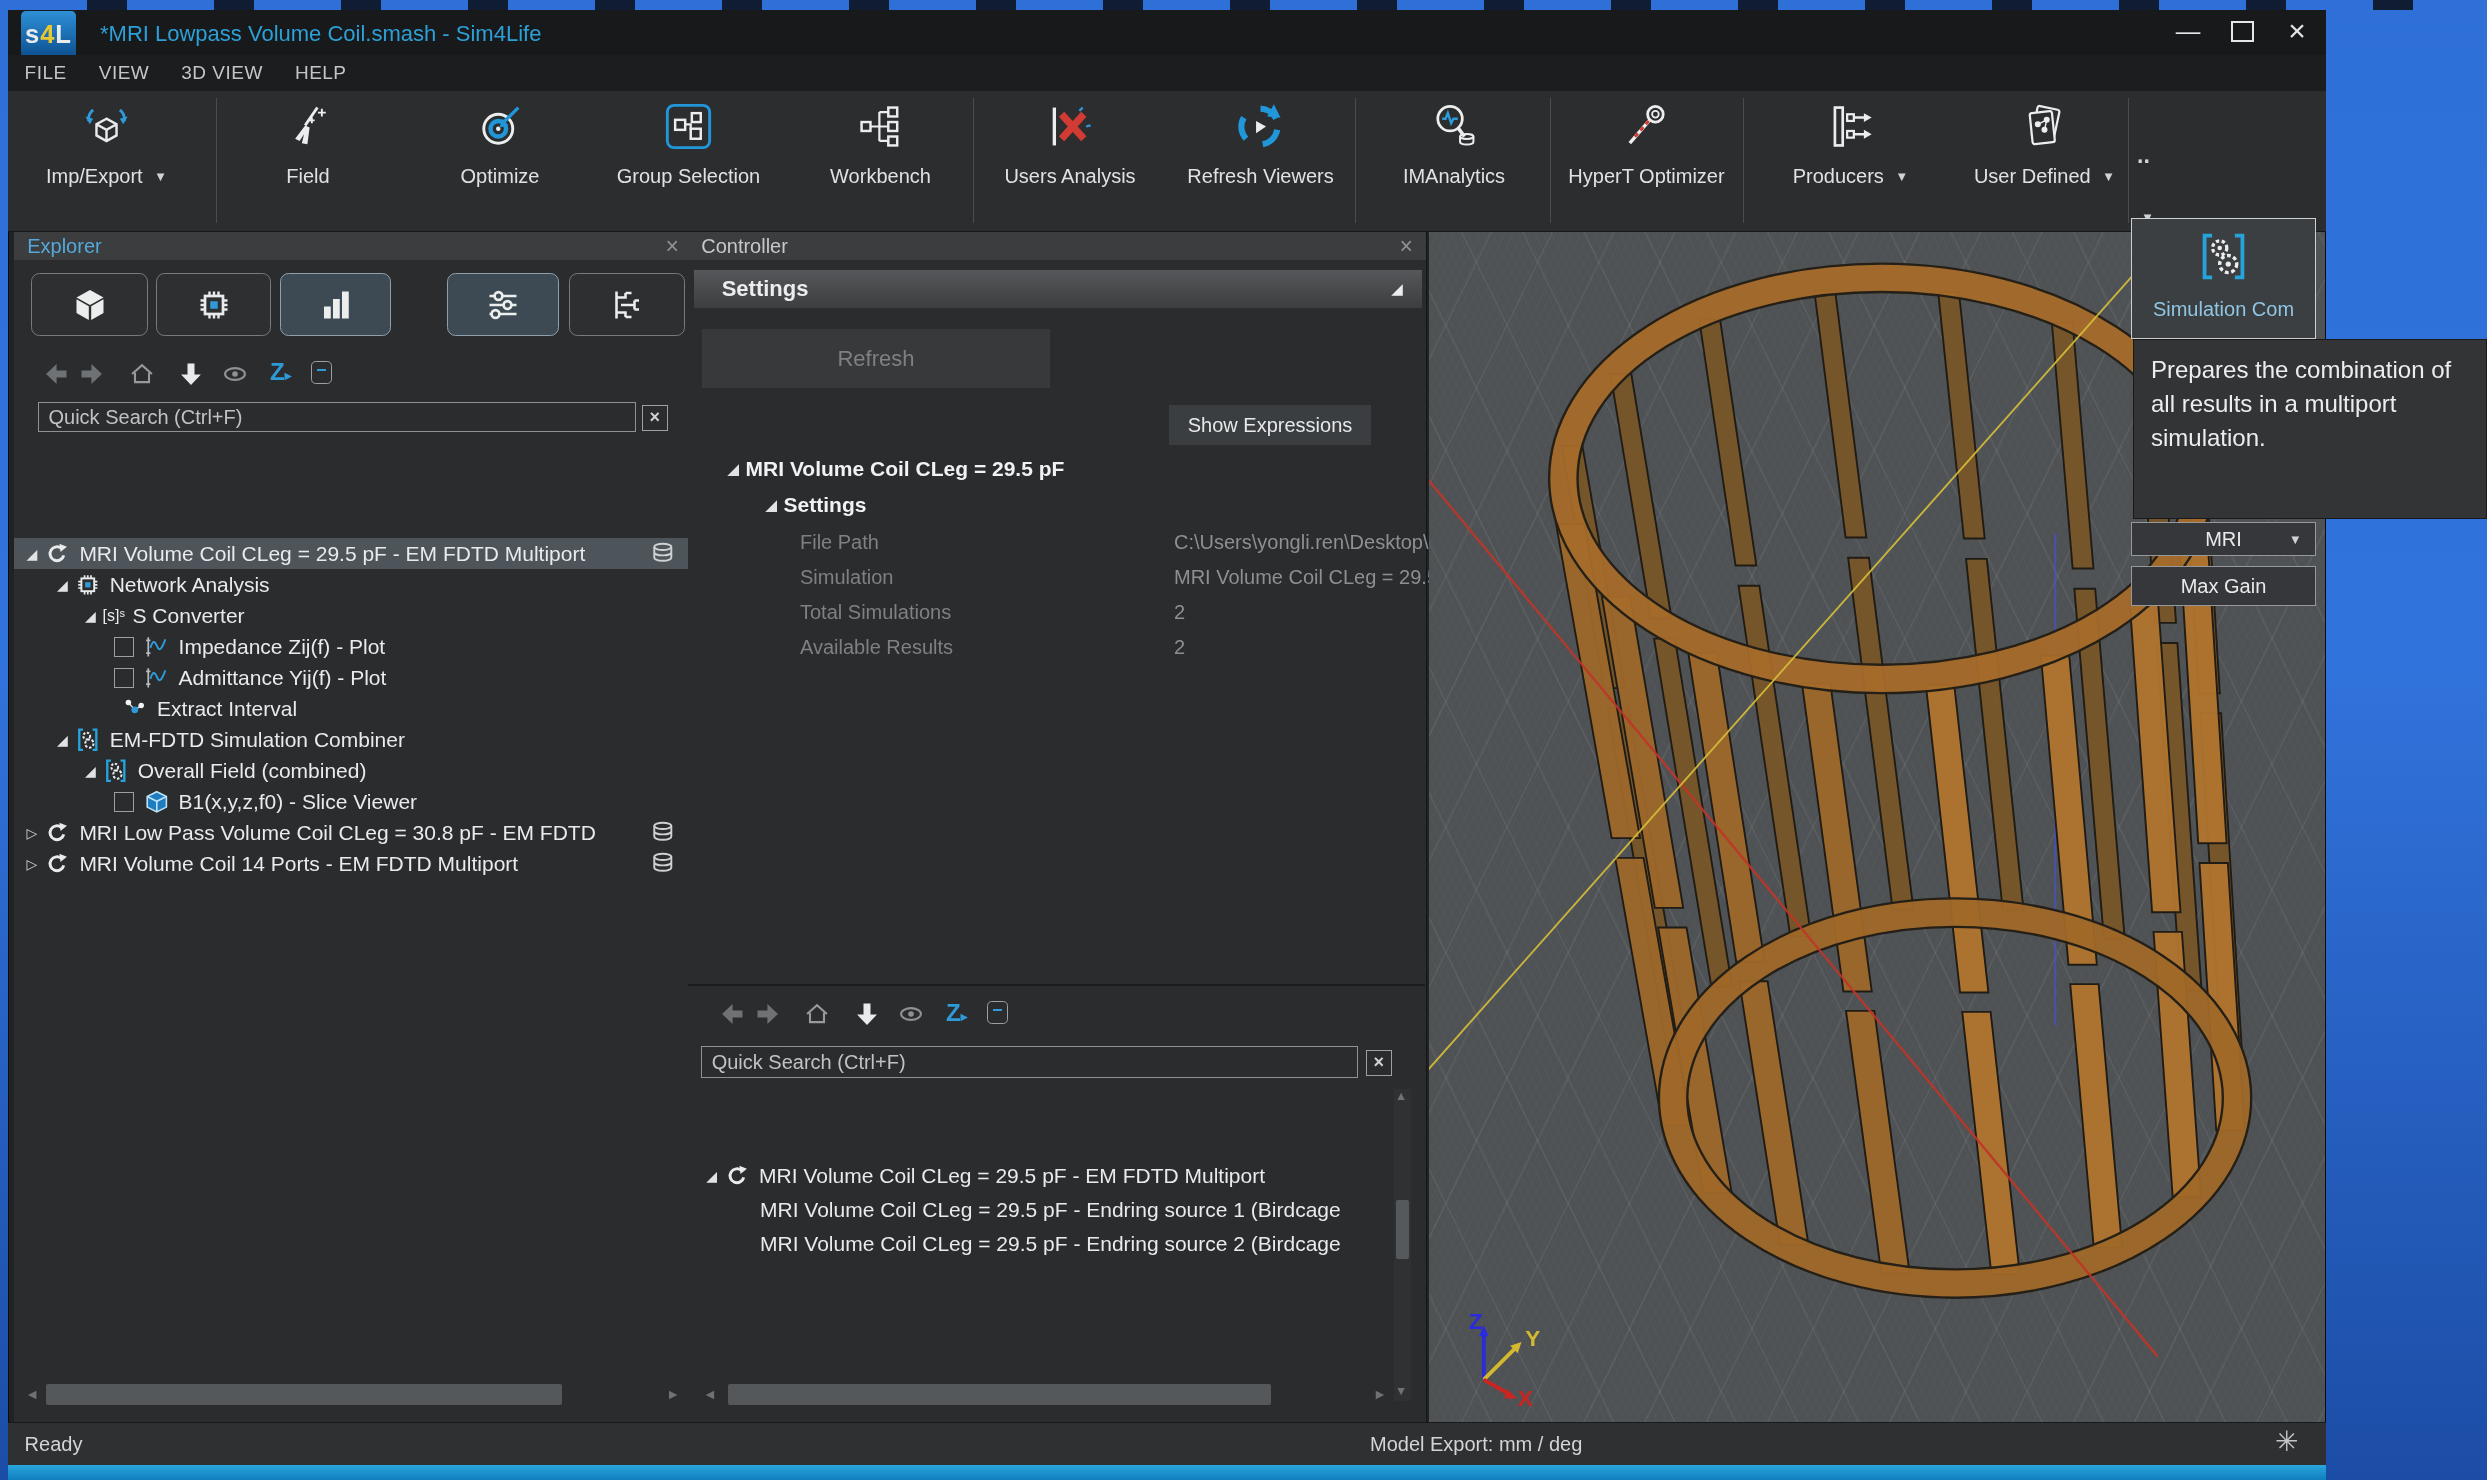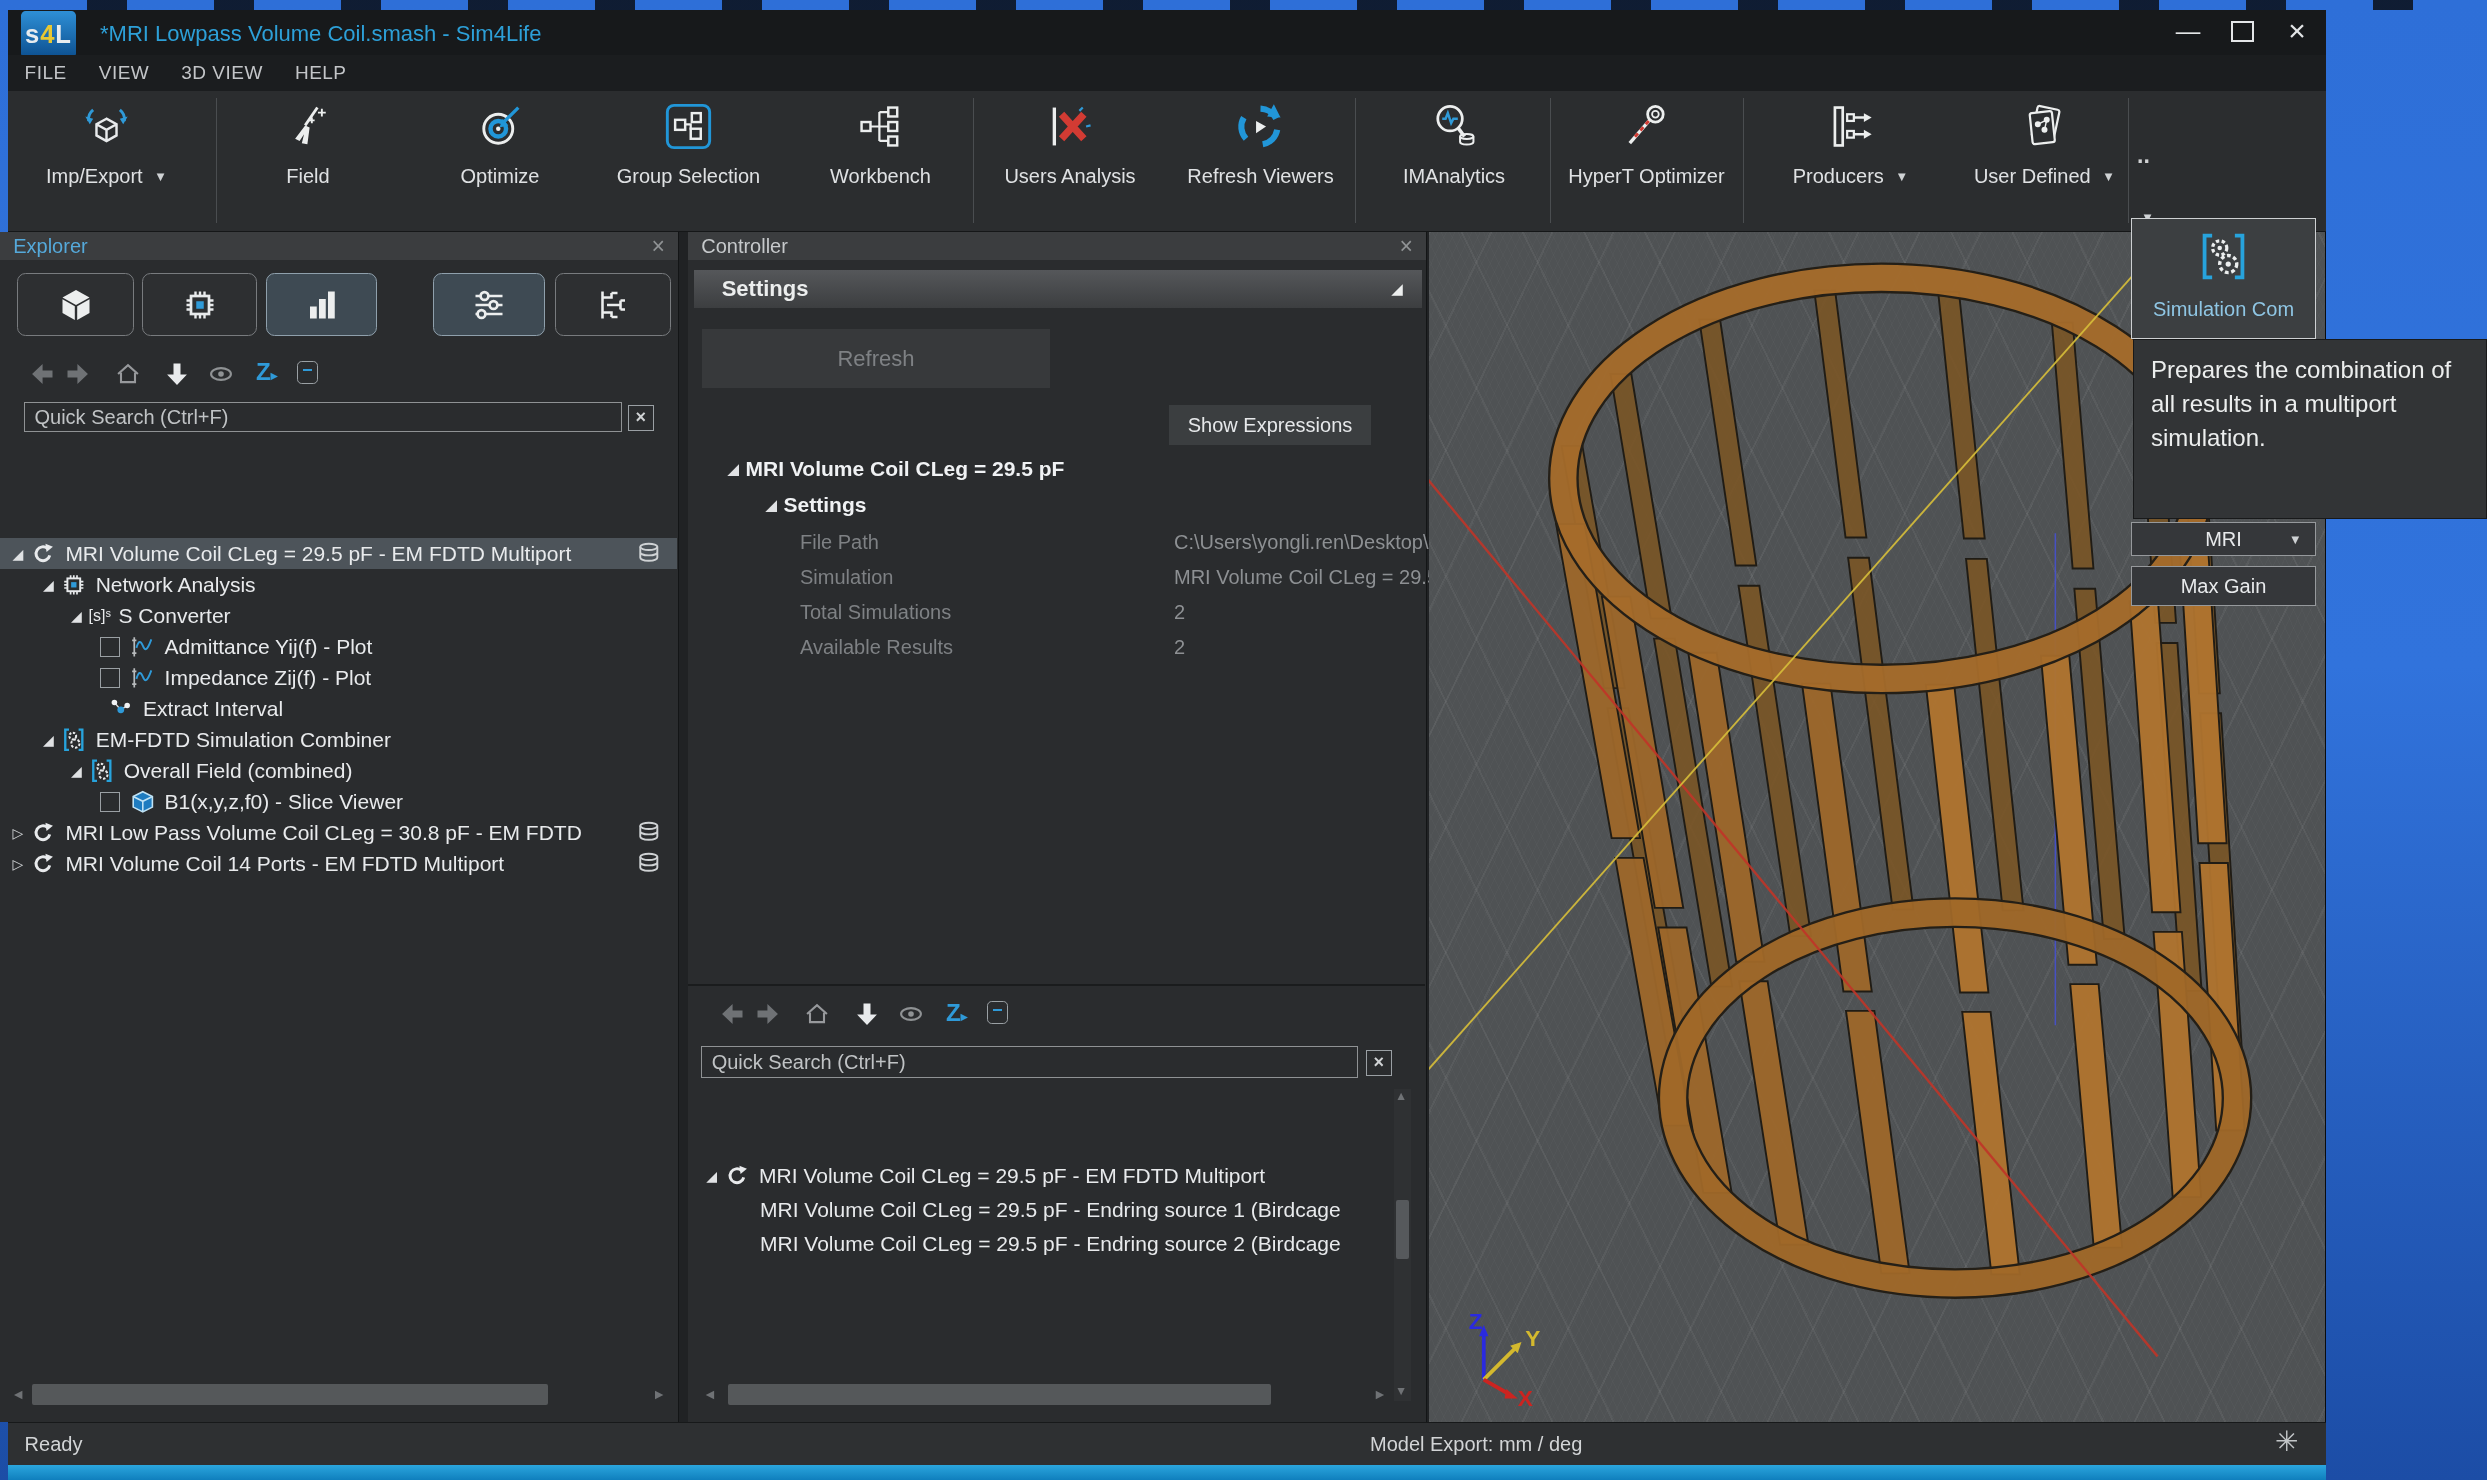"Explorer" div.abs { left: 0 -> 14px }
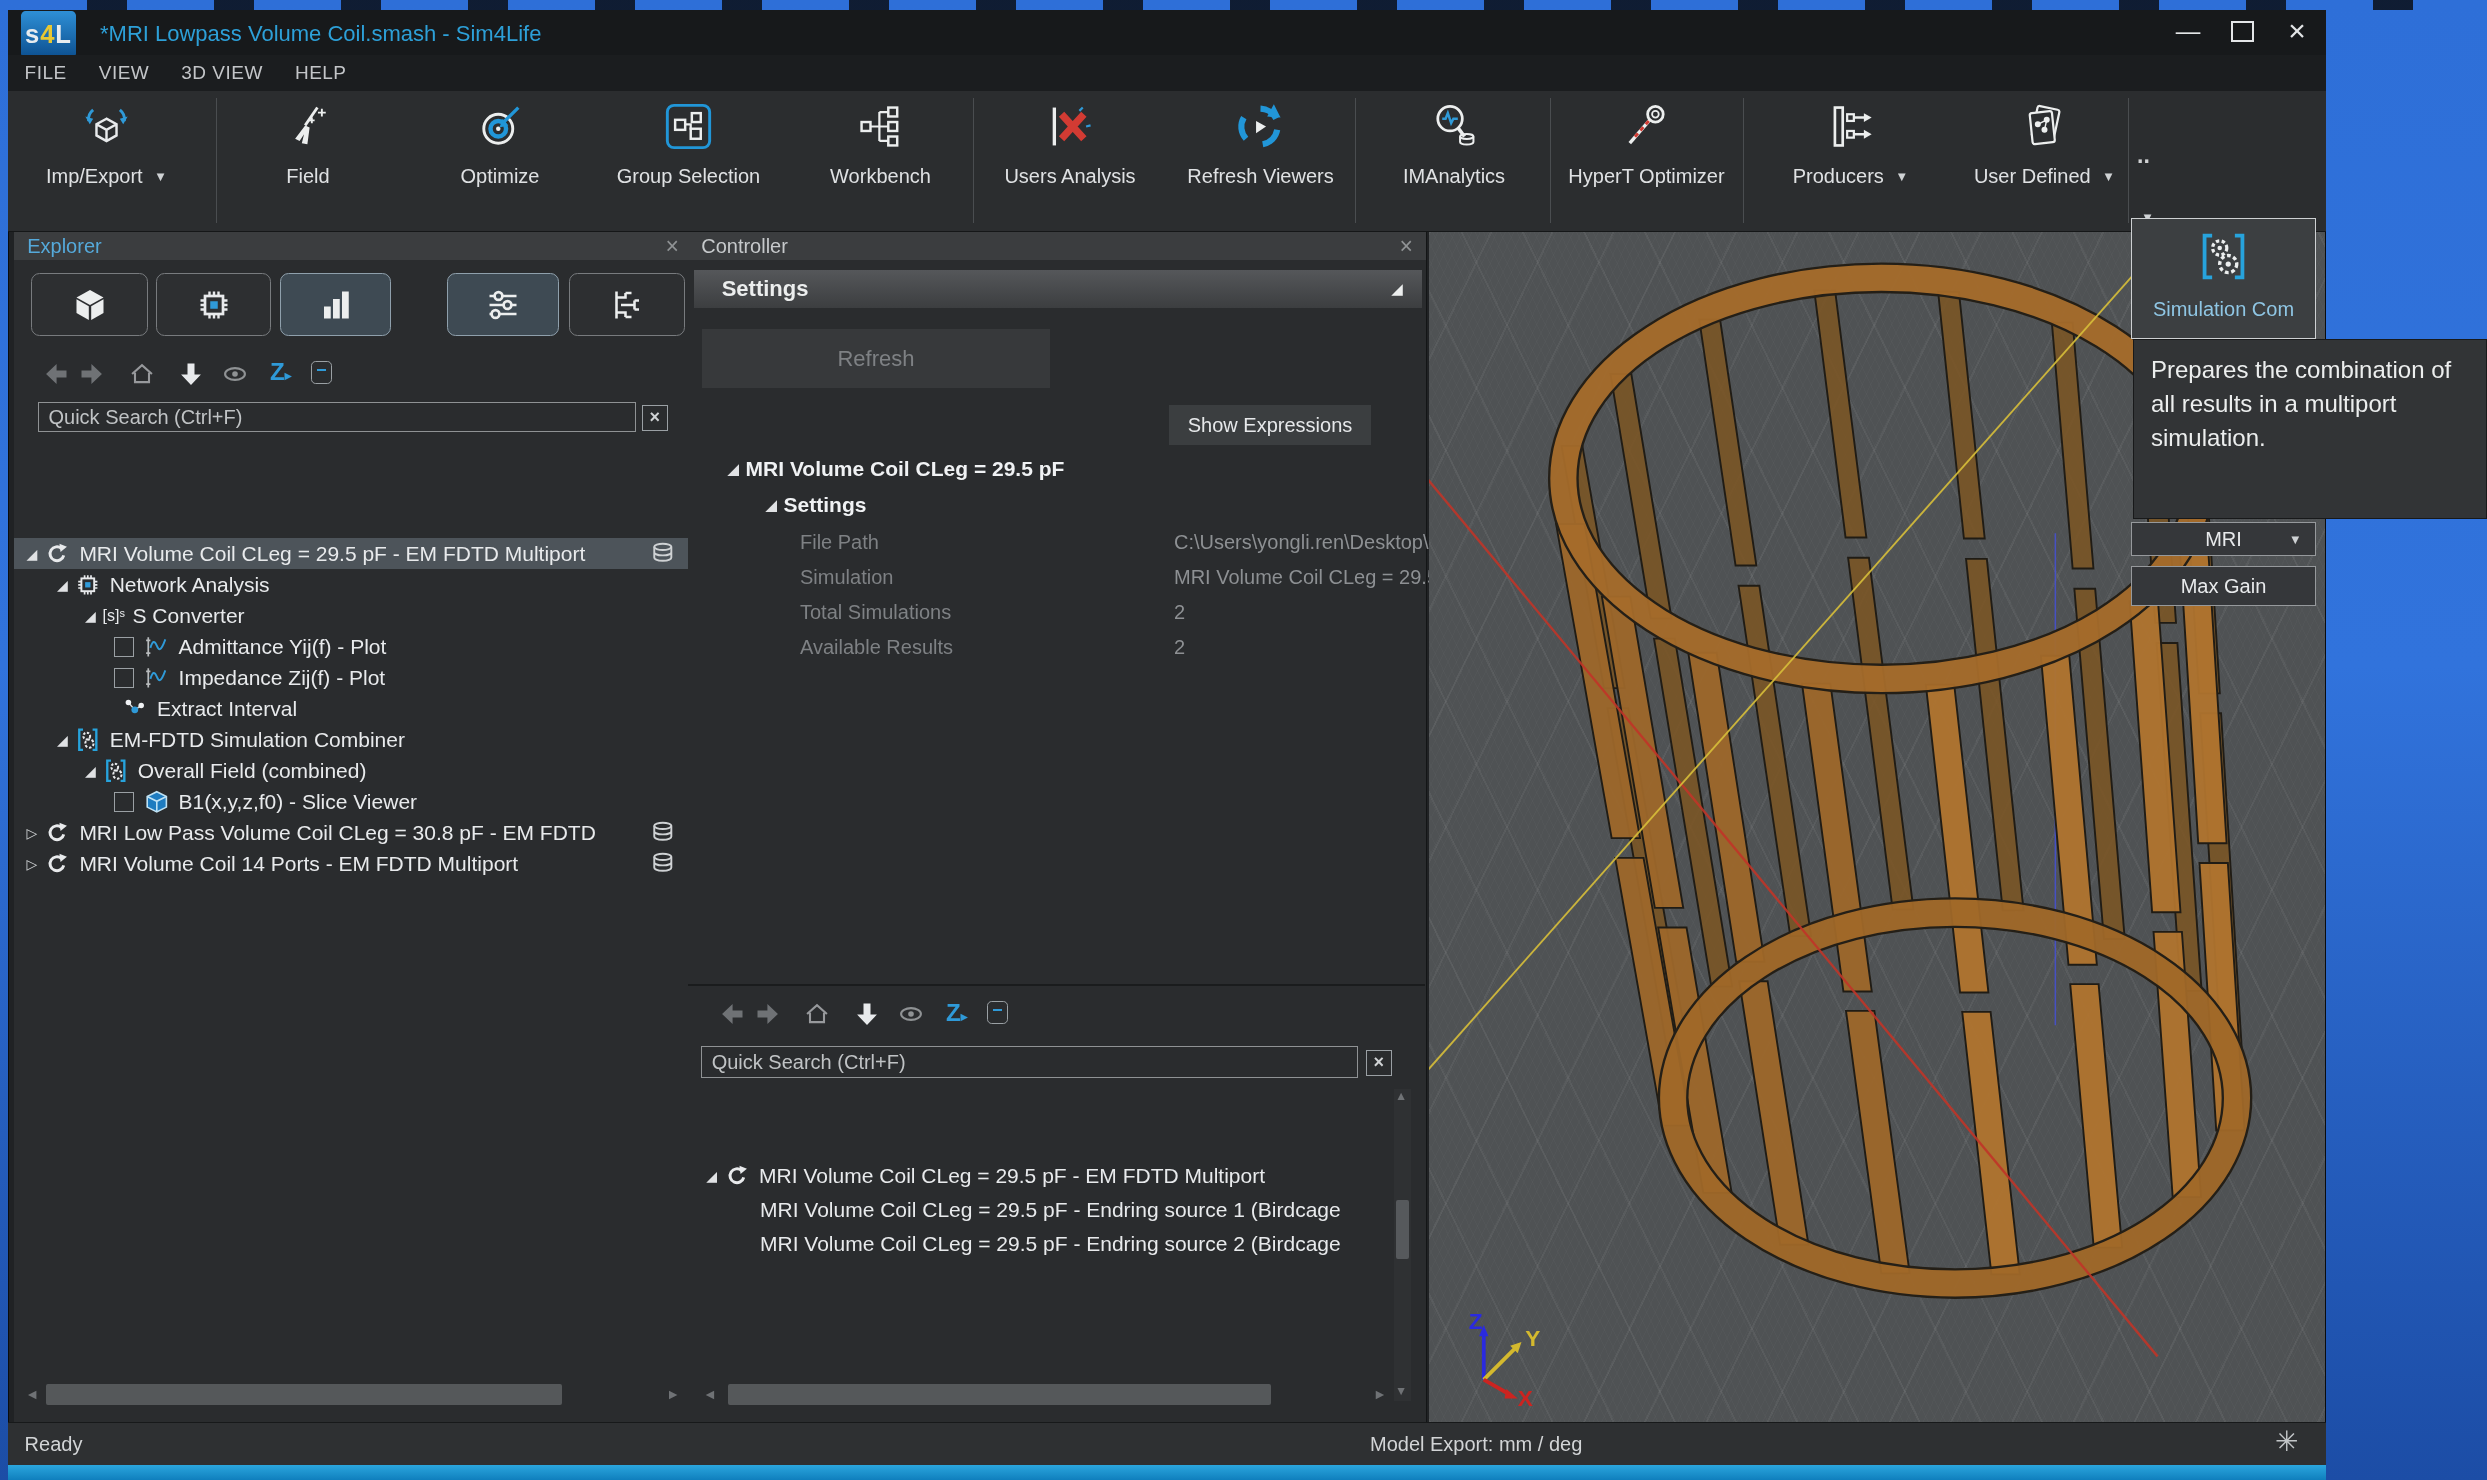"Admittance Yij(f) - Plot" div.trow { order: before "Impedance Zij(f) - Plot" -> after "Impedance Zij(f) - Plot" }
